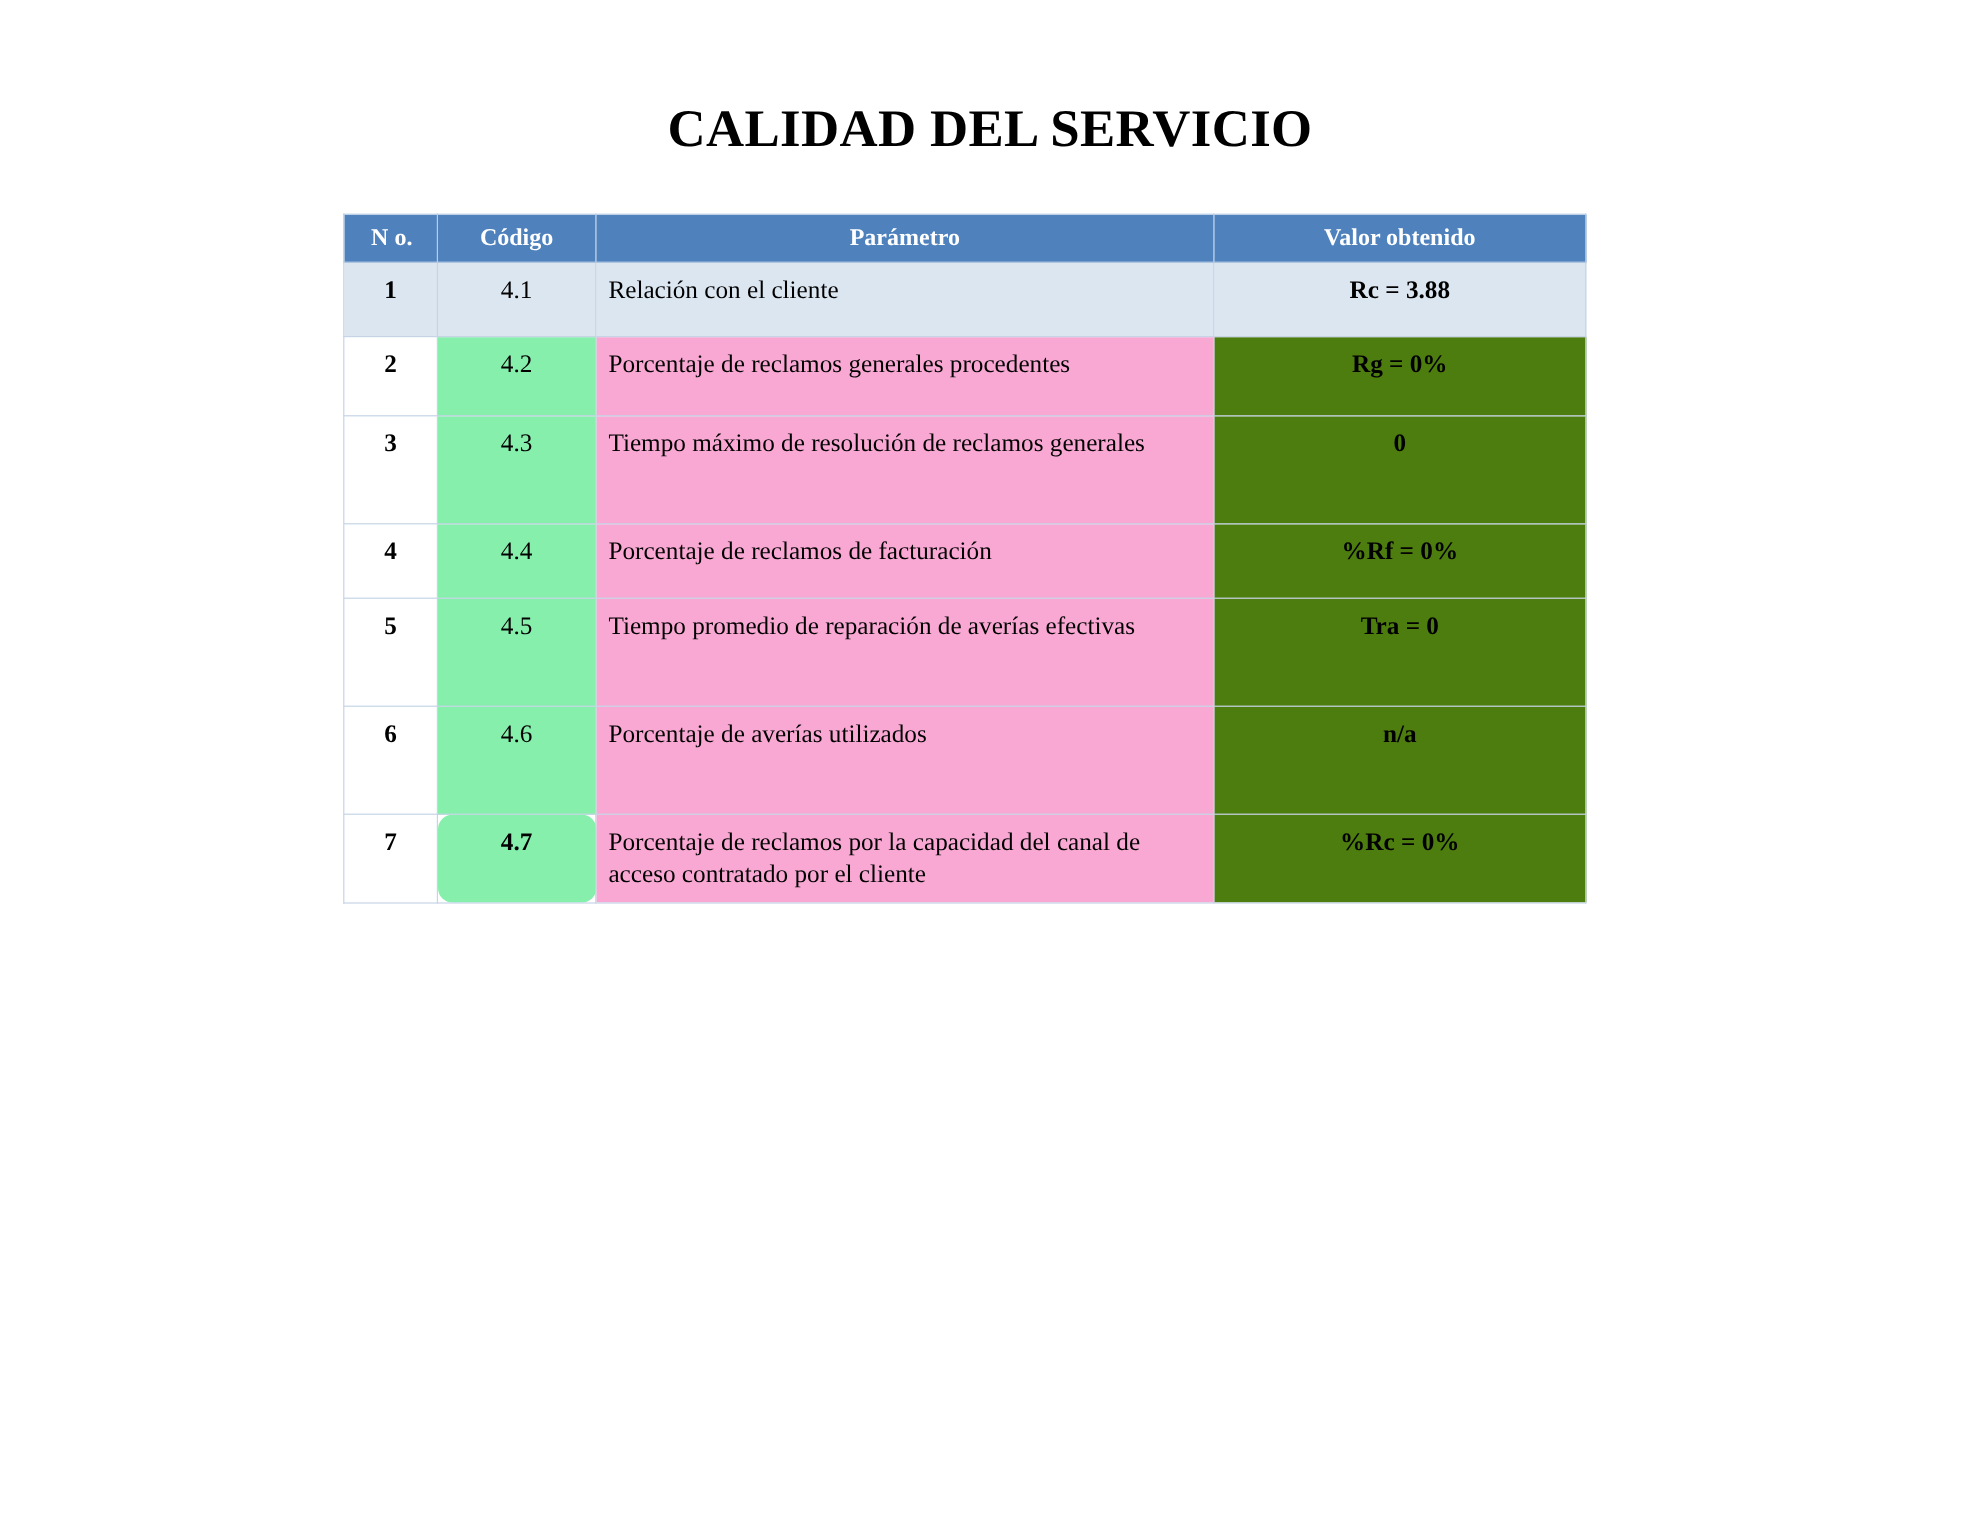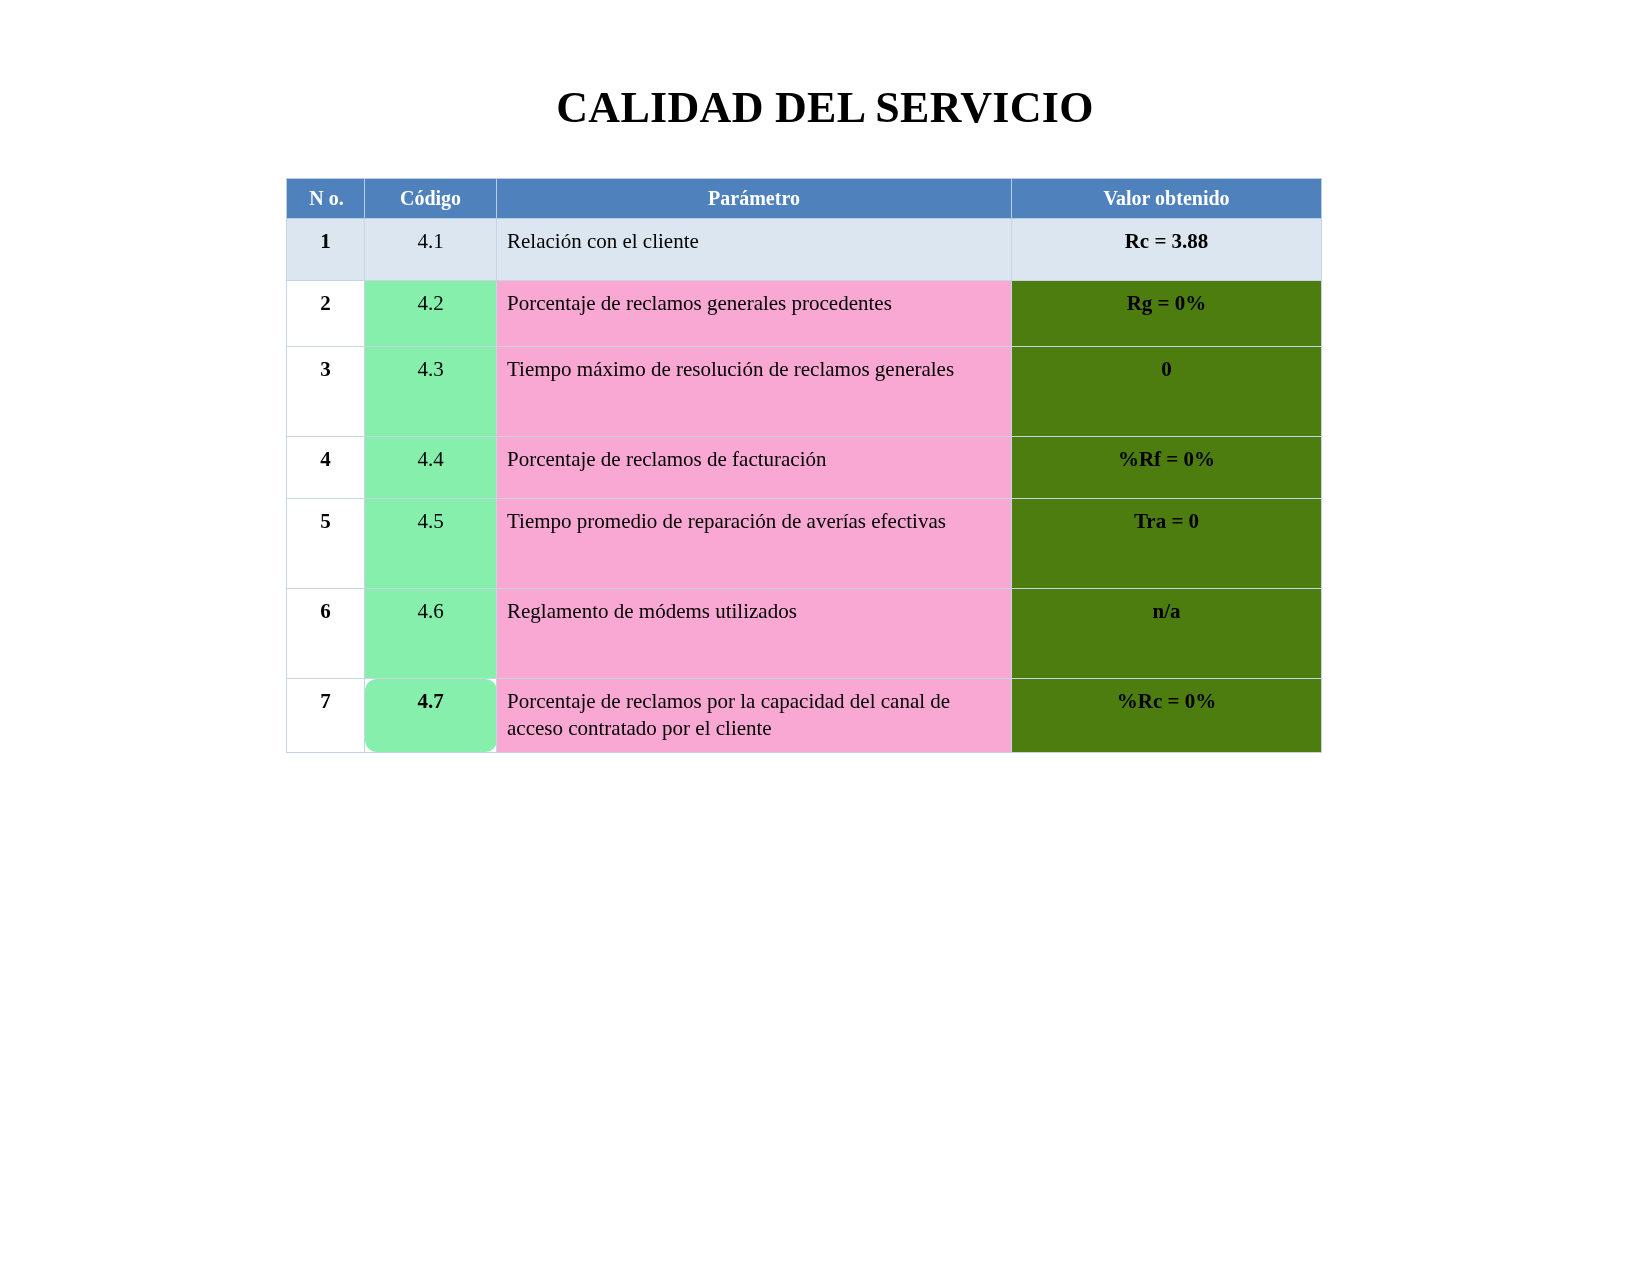"Reglamento de módems utilizados" td.cell-param { text: Reglamento de módems -> Porcentaje de averías }
